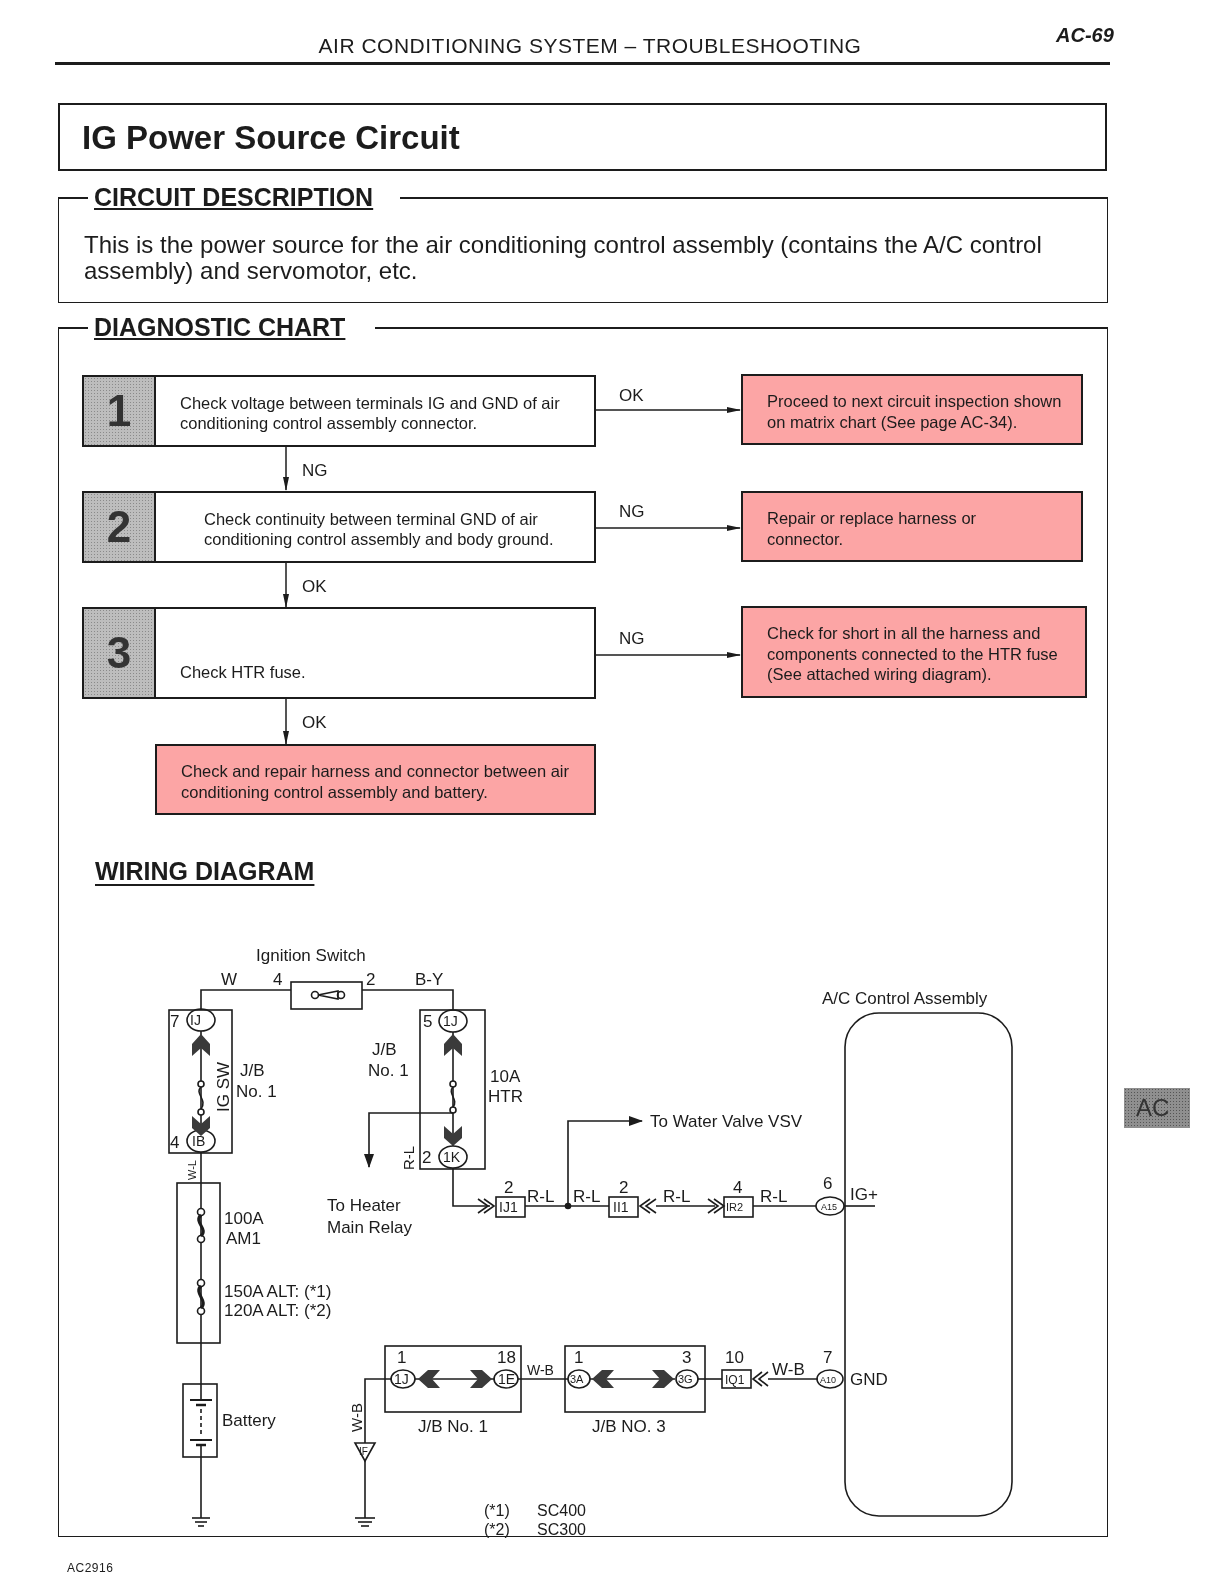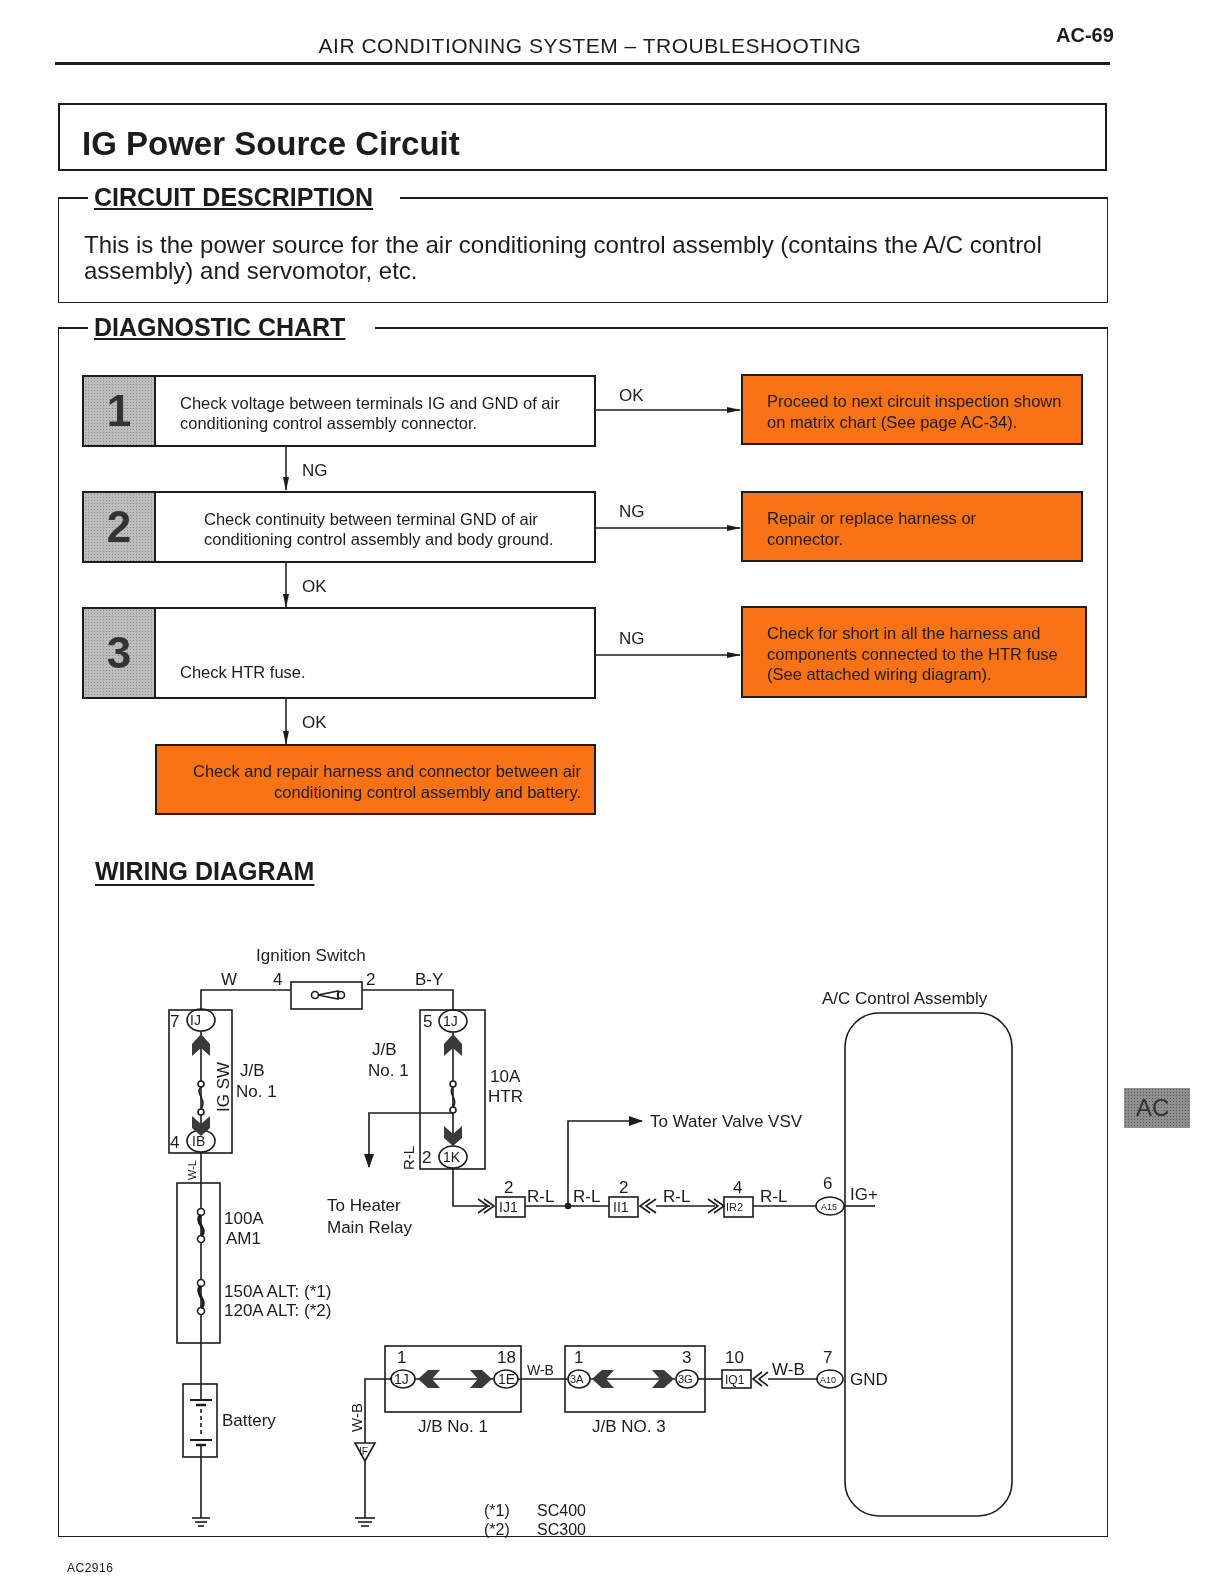"AC-69" .hdr-page { font-style: none -> italic }
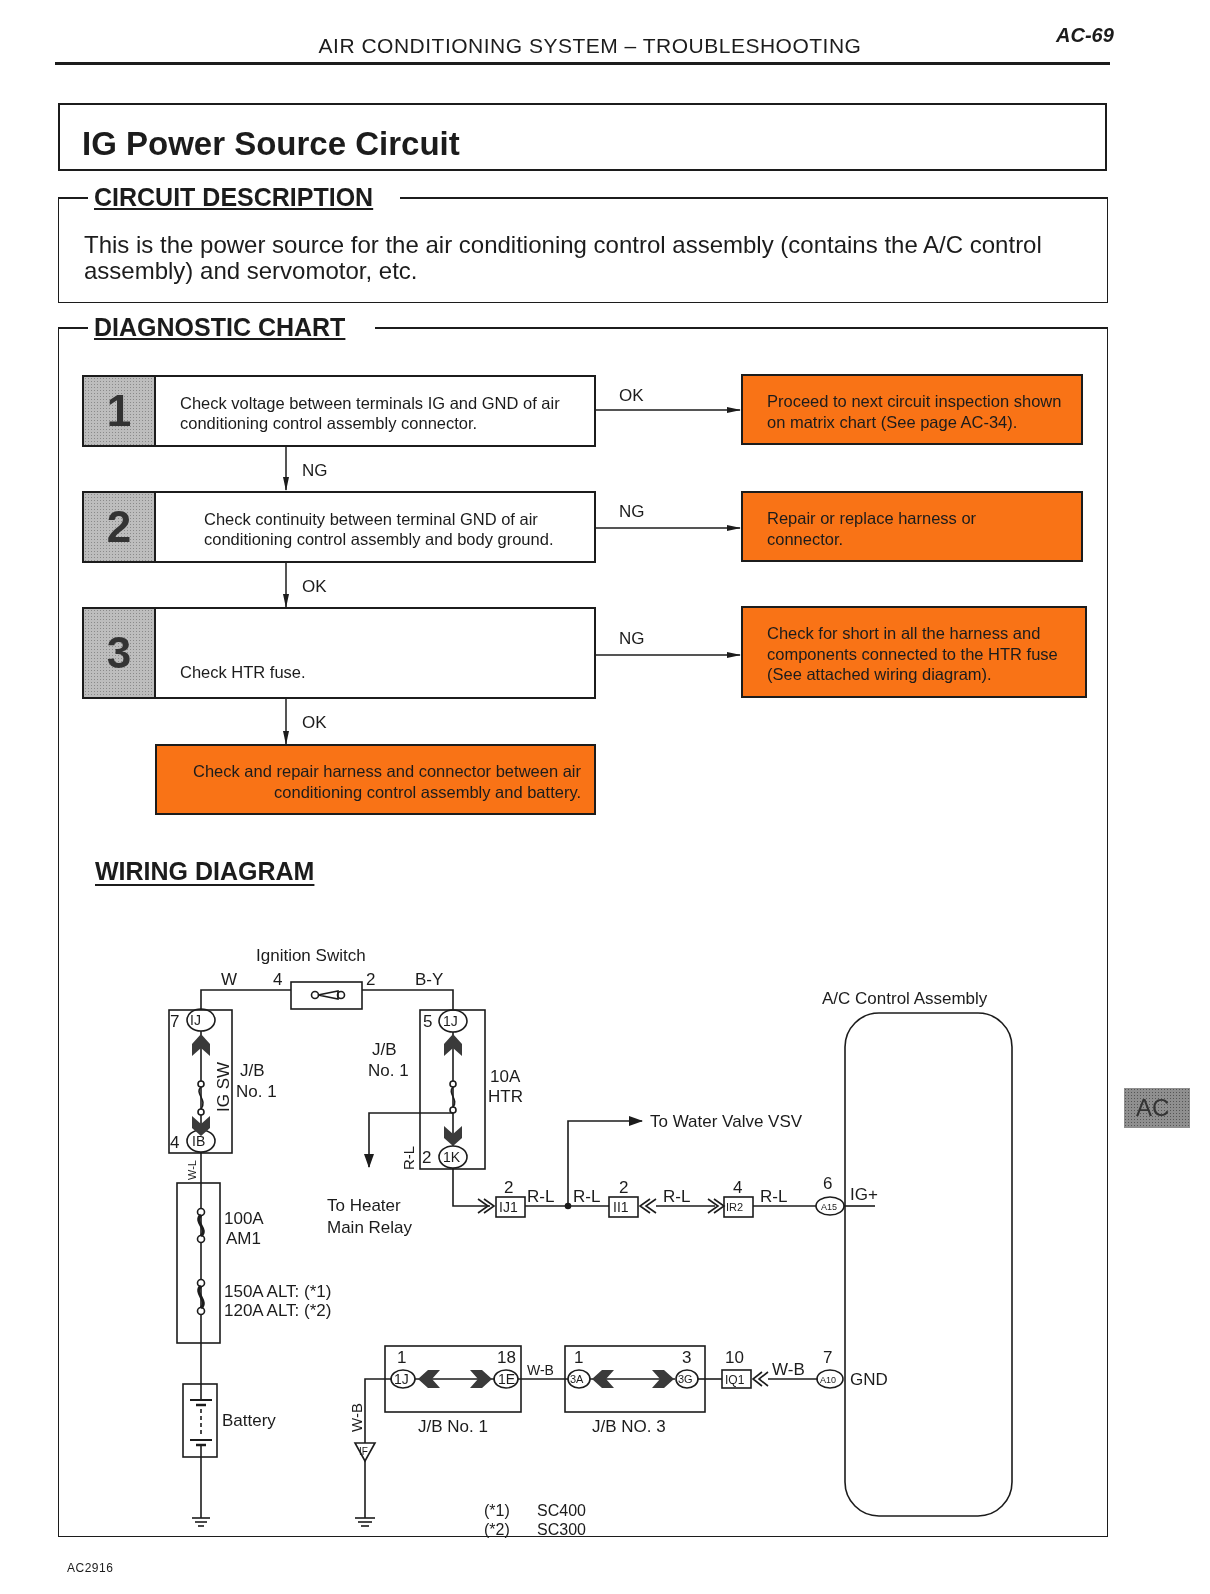"IG Power Source Circuit" .title-text { top: 125px -> 119px }
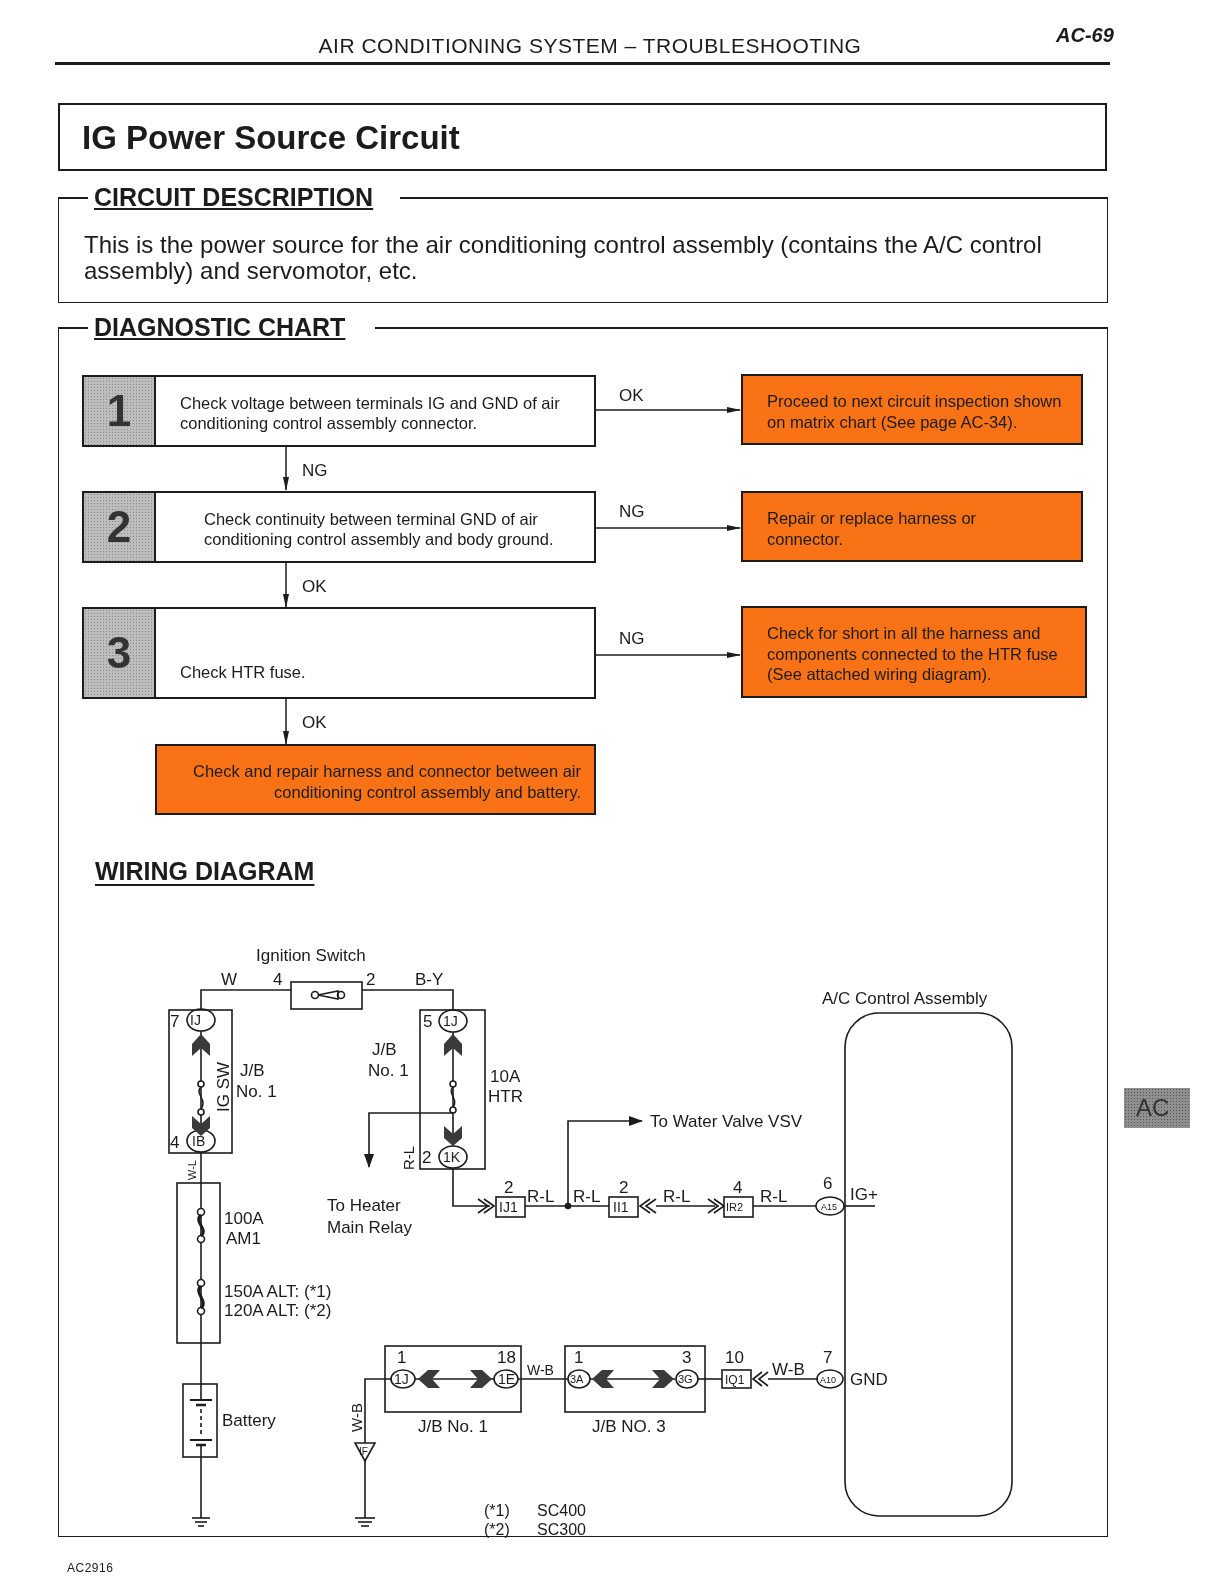"Proceed to next circuit inspection" .result-box { background: #f97316 -> #fca5a5 }
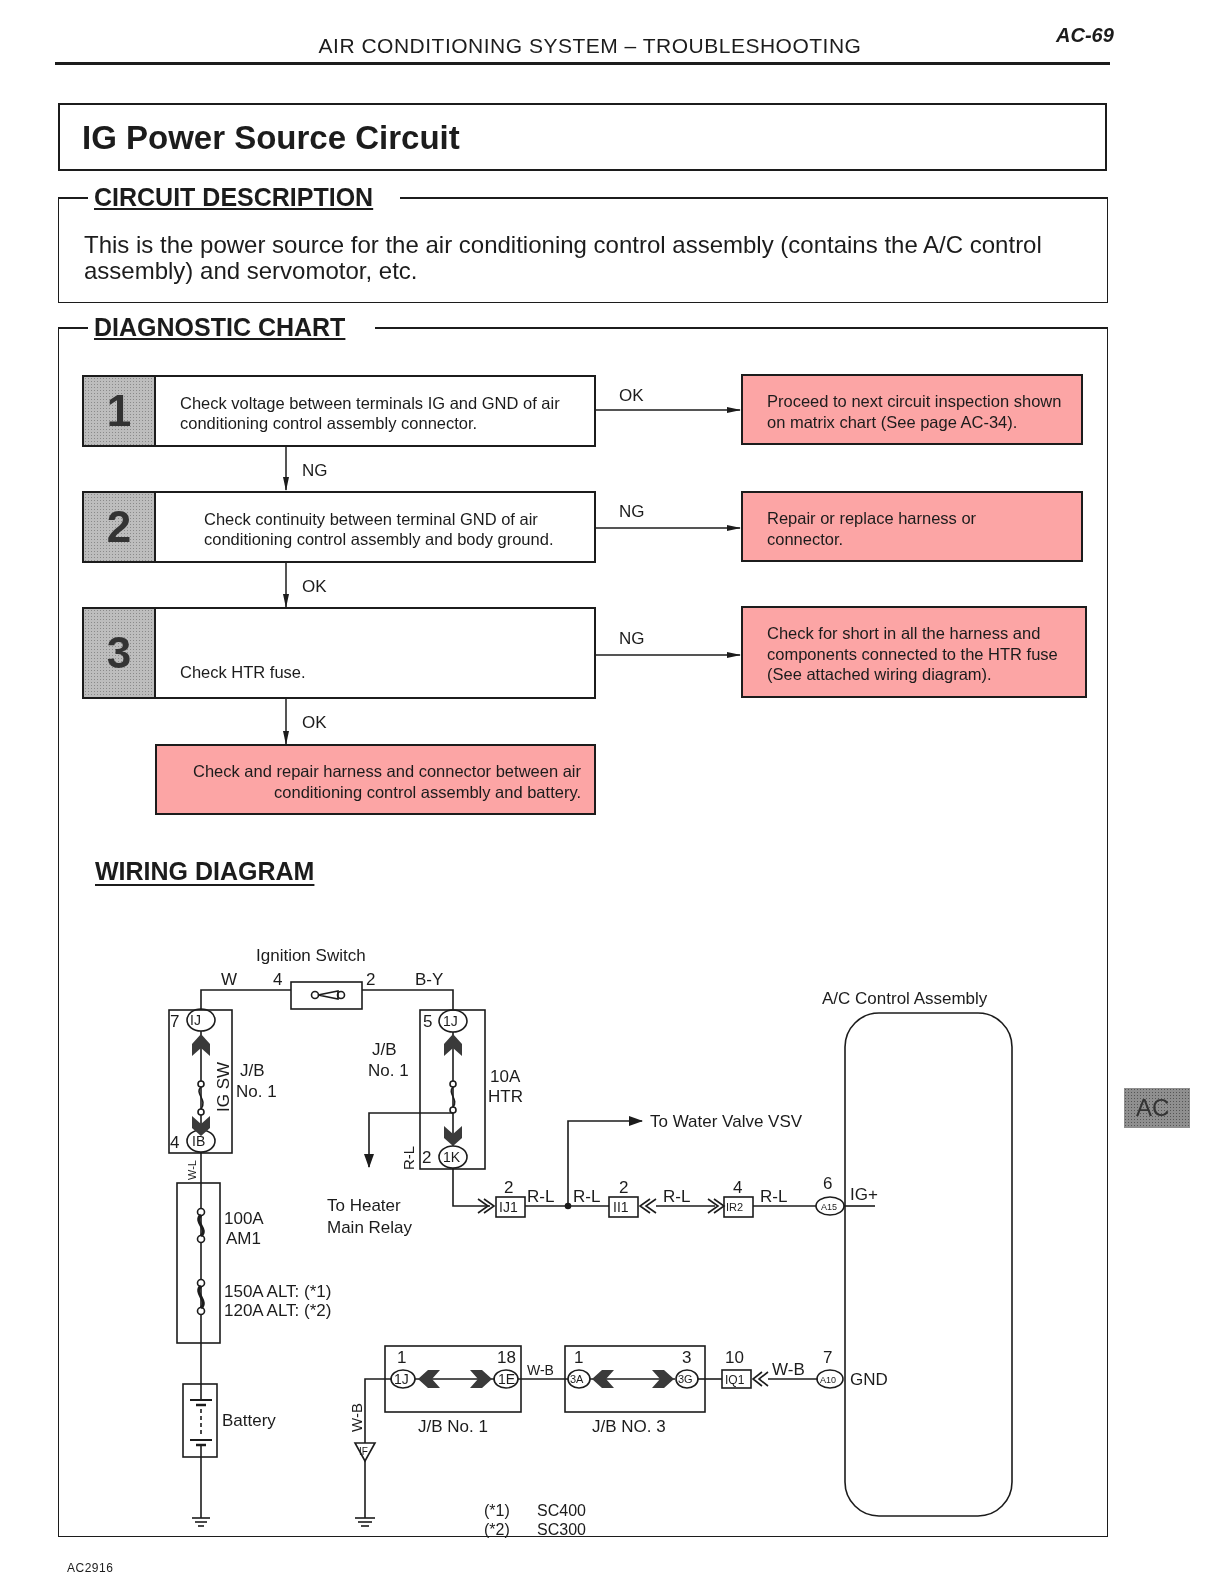"Check and repair harness and" div.abs { text-align: right -> none }
